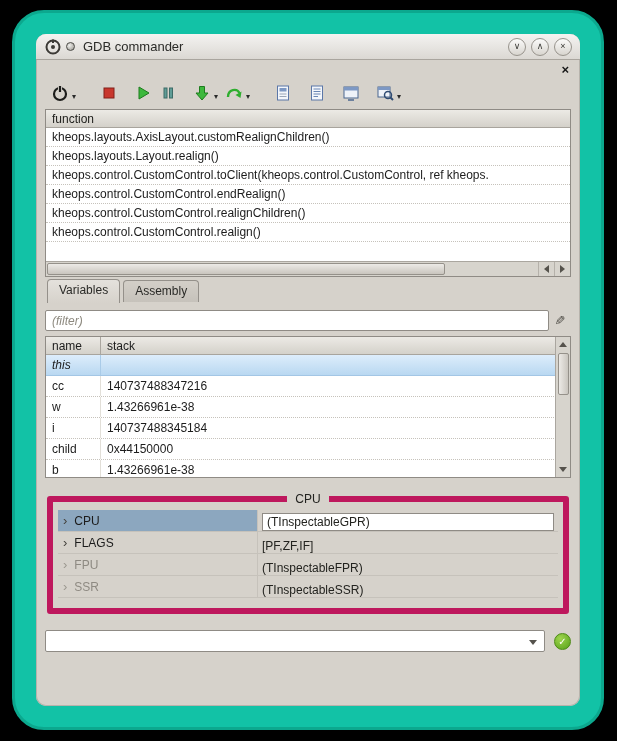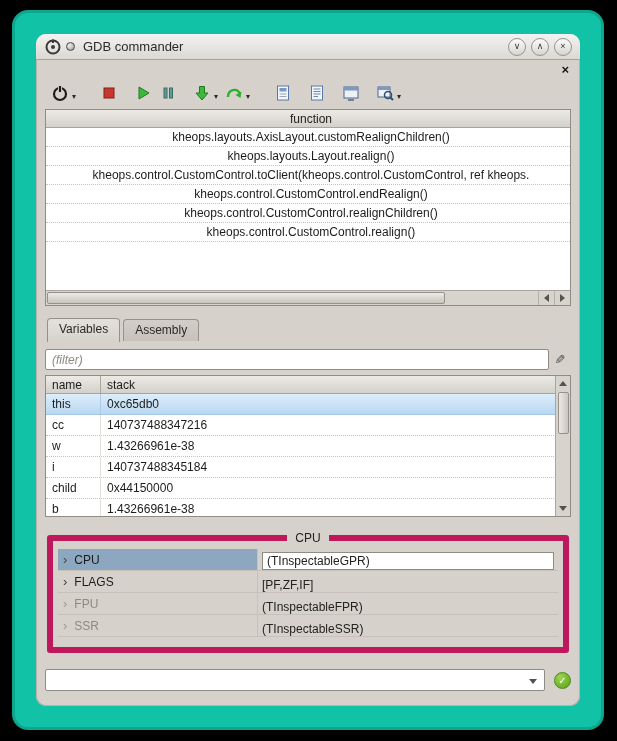"GDB commander" .frame { border-radius: 16px -> 32px }
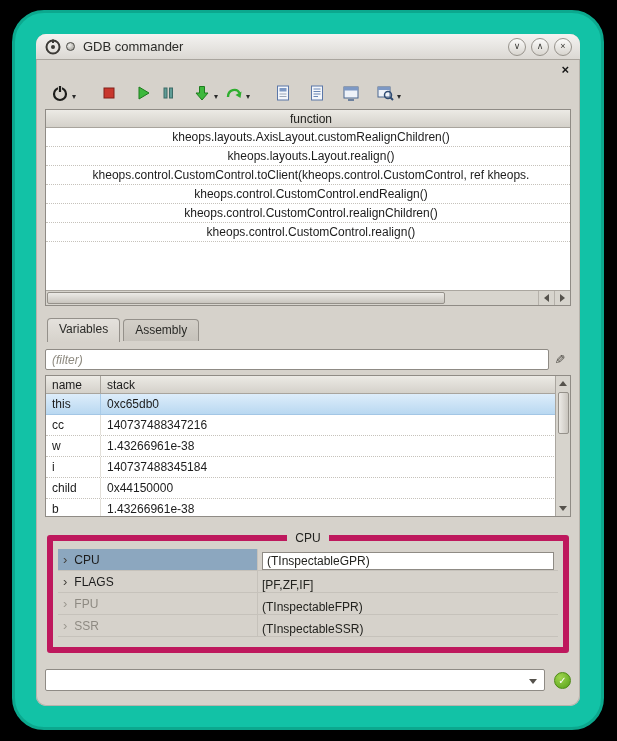"function" .callstack { height: 197px -> 168px; text-align: center -> none }
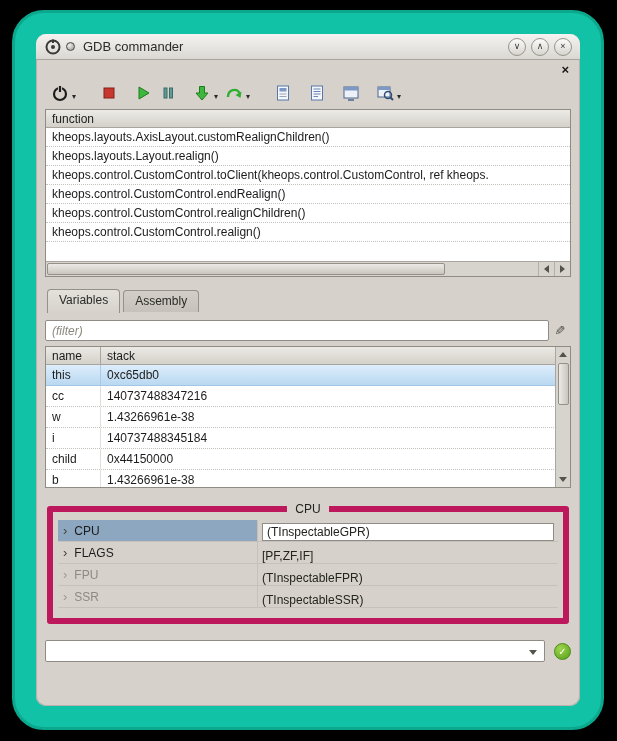"Variables" .tabs.mid { margin-top: 11px -> 1px }
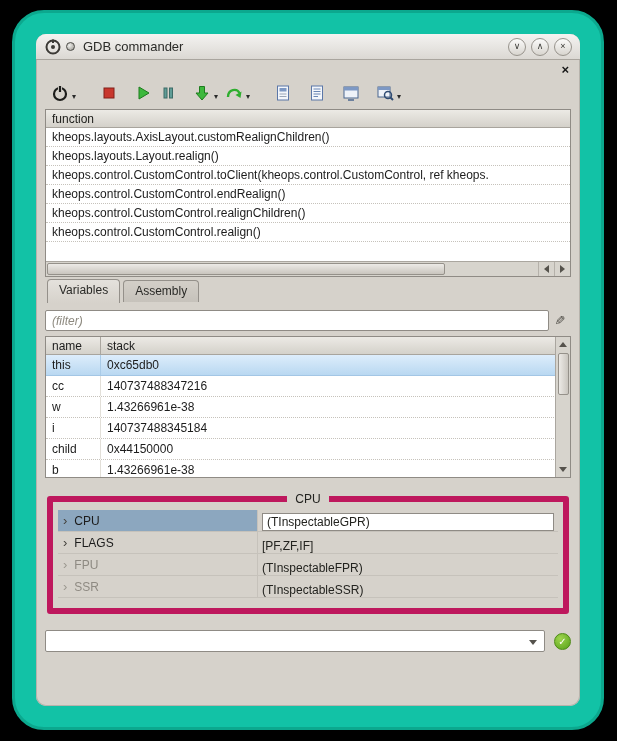"this" .v-row.selected .v-name { font-style: none -> italic }
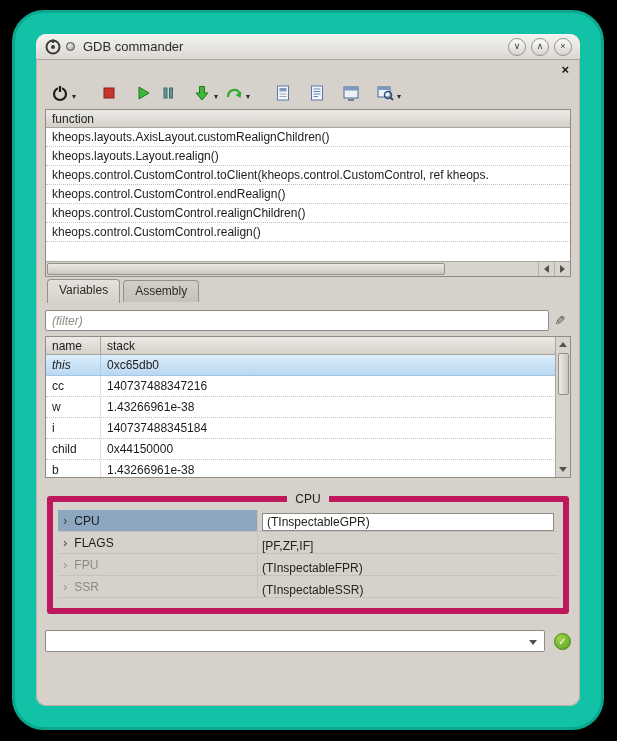"0xc65db0" div.v-value { html: <div>0xc65db0</div> -> none }
